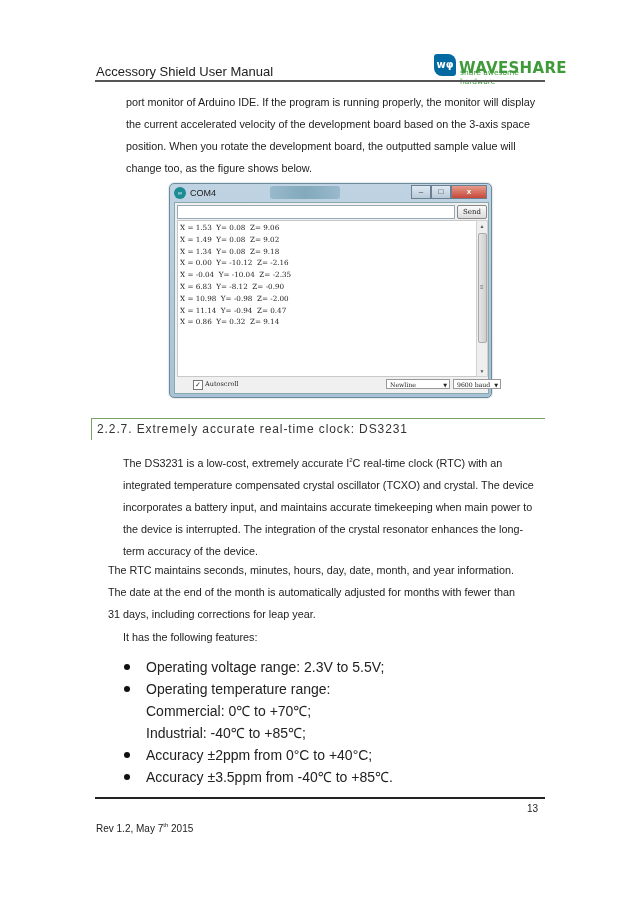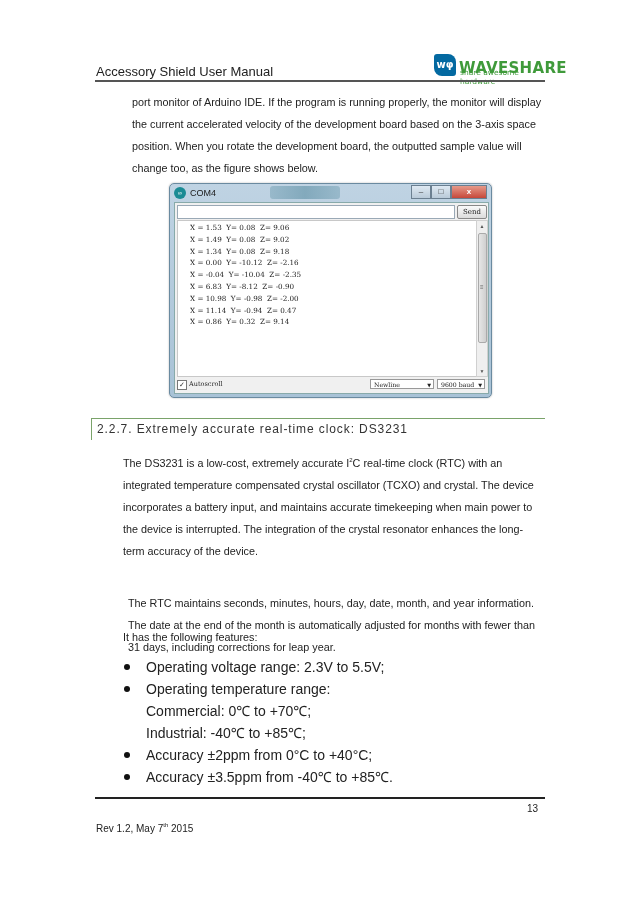"port monitor of Arduino IDE." .p1 { left: 132px -> 126px }
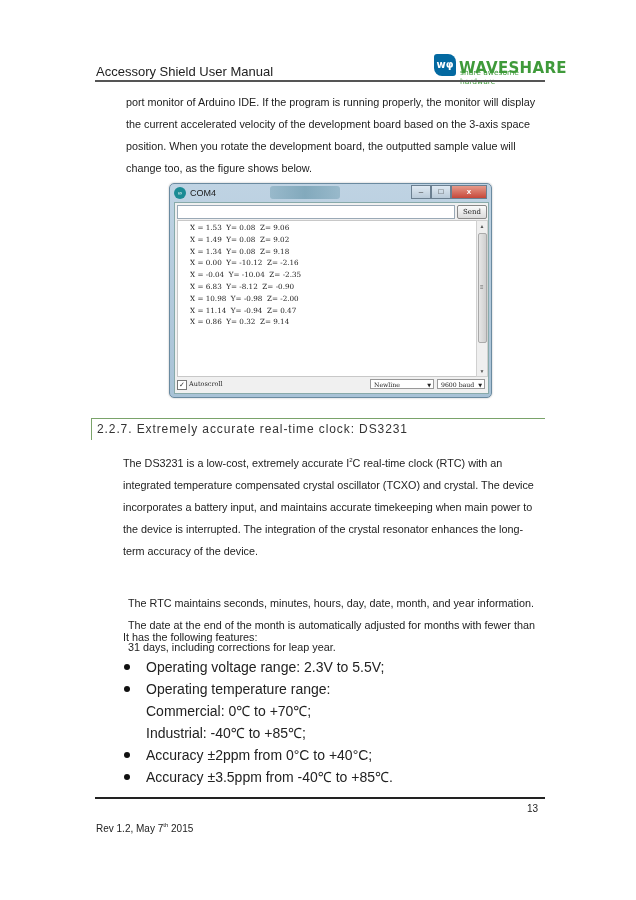"X = 1.53 Y= 0.08" .out-lines { margin-left: 10px -> none }
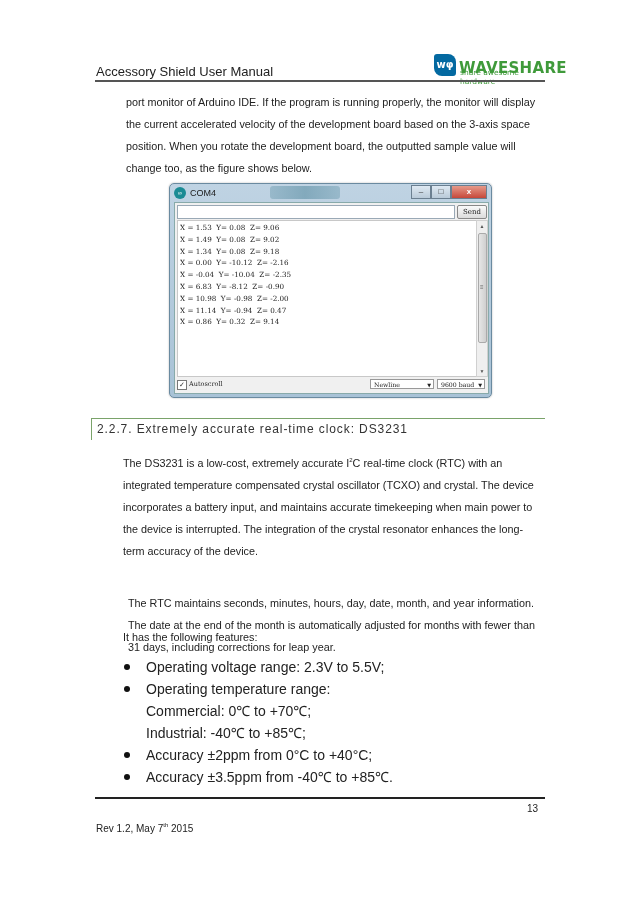"Autoscroll" .bottom-bar { left: 0 -> 16px }
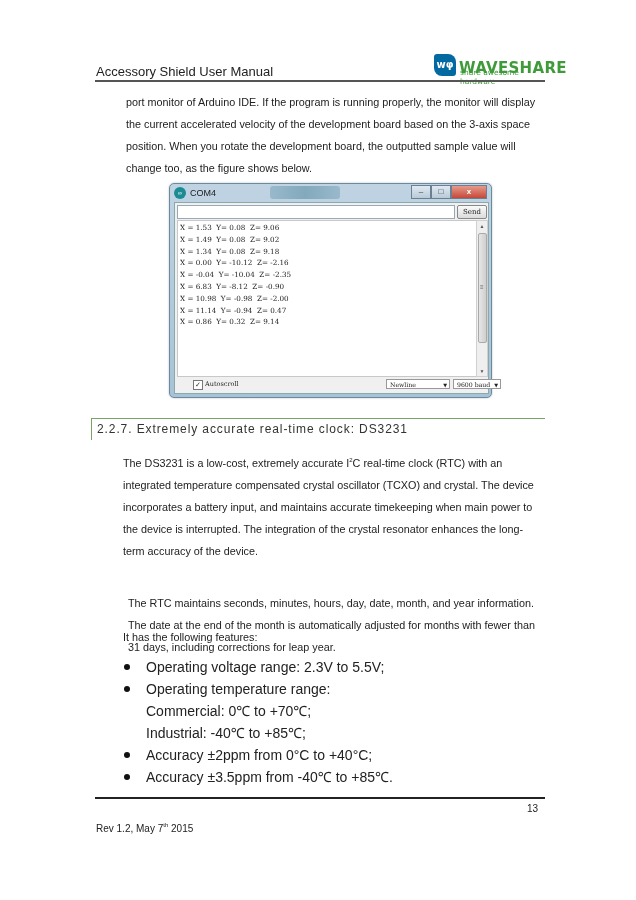"The RTC maintains seconds, minutes," .p3 { left: 128px -> 108px; margin-top: 33px -> none }
